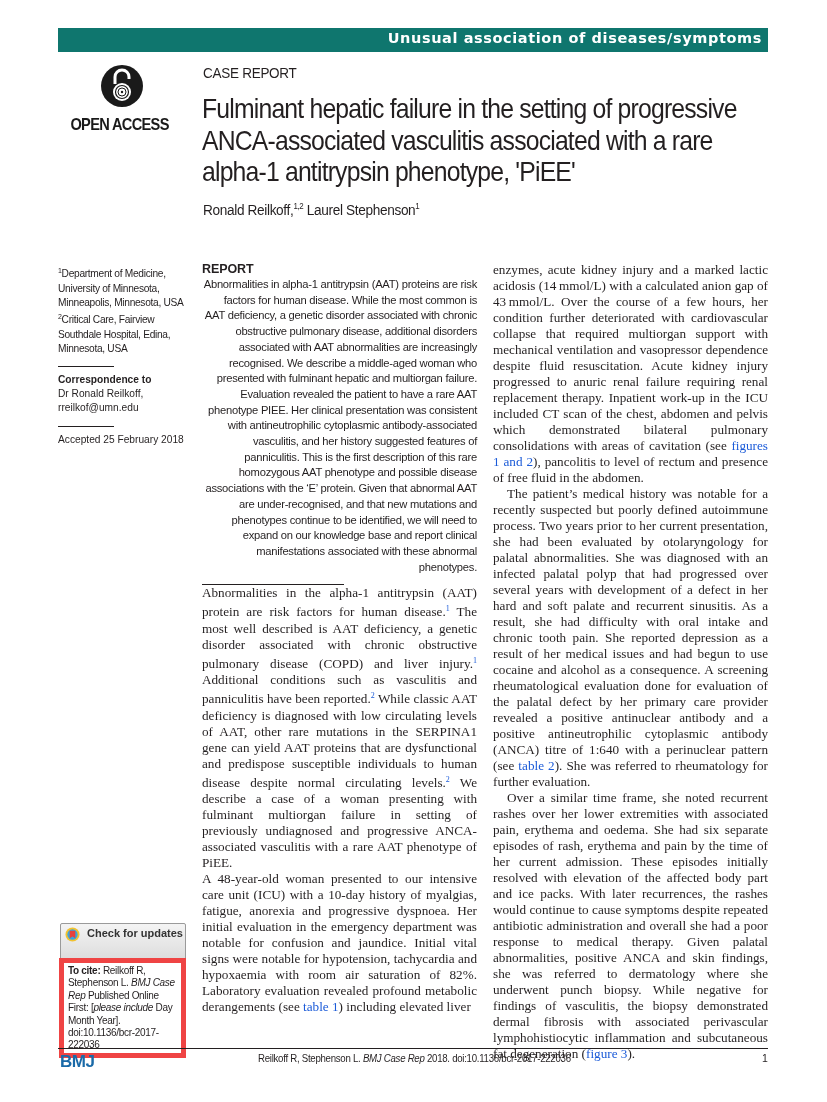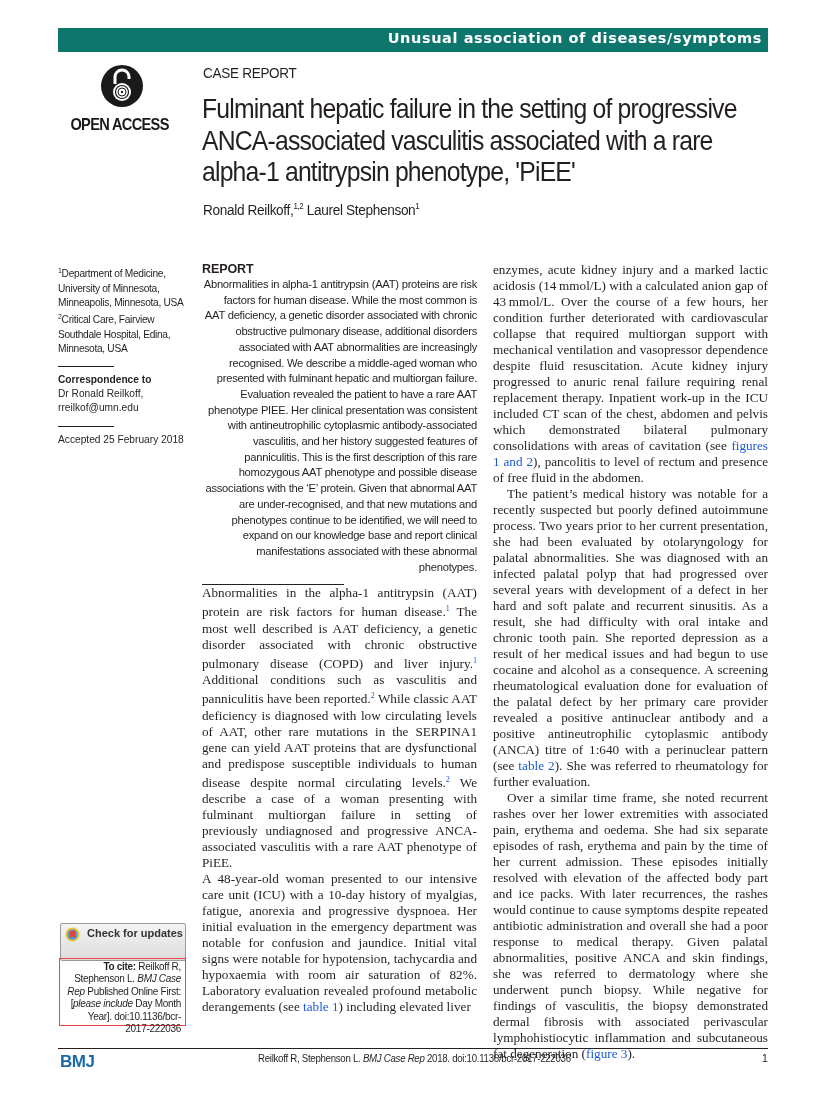"To cite: Reilkoff R, Stephenson" .cite { border: 1px solid #ef4444 -> 5px solid #ef4444; height: 68px -> 100px; text-align: right -> none }
